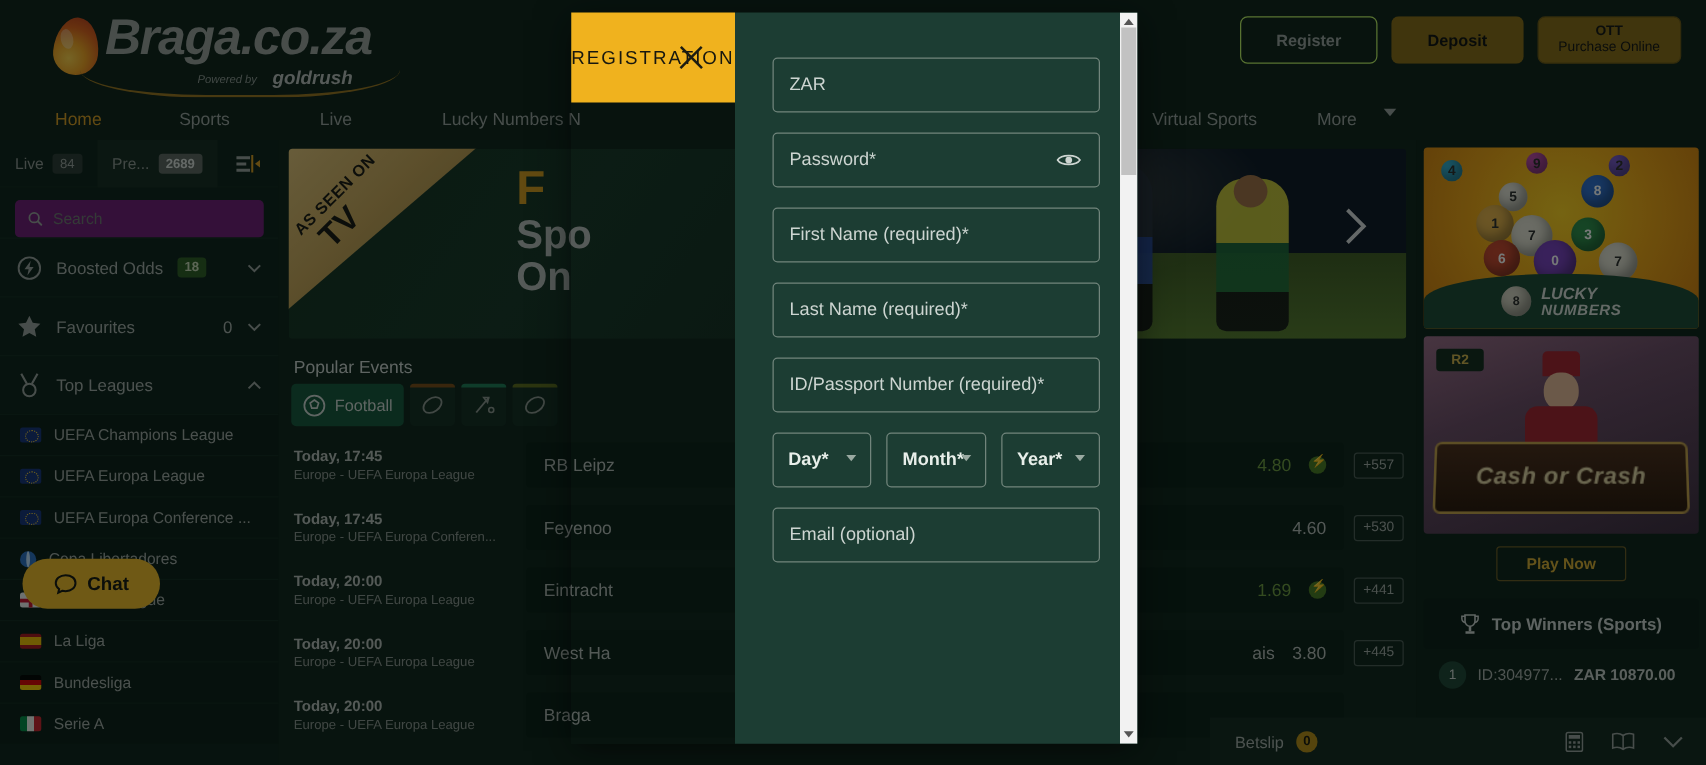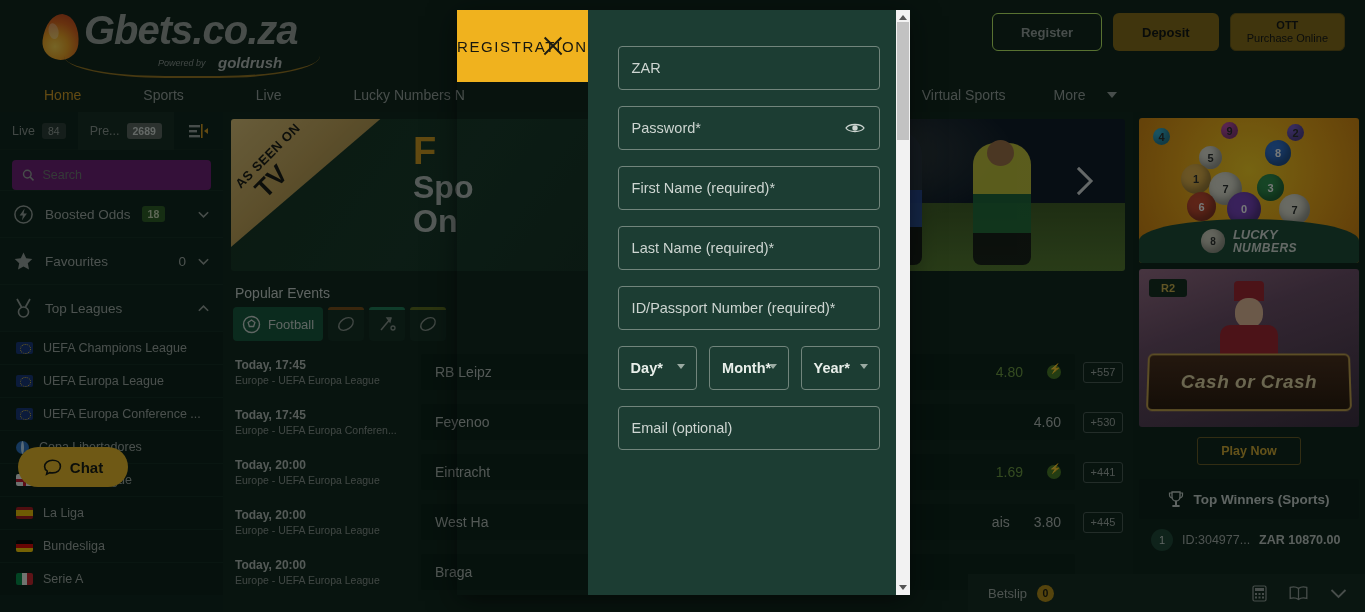"Gbets.co.za" div.logo-text { text: Gbets.co.za -> Braga.co.za }
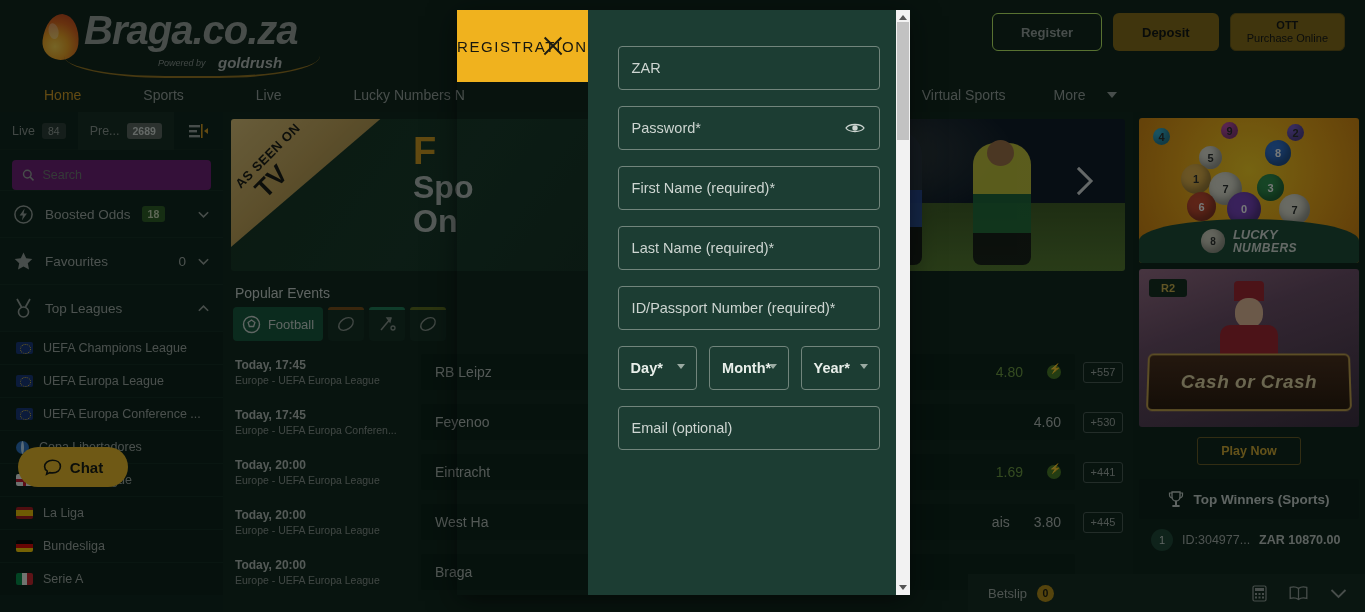"More" div.nav-item { align-items: center -> flex-start }
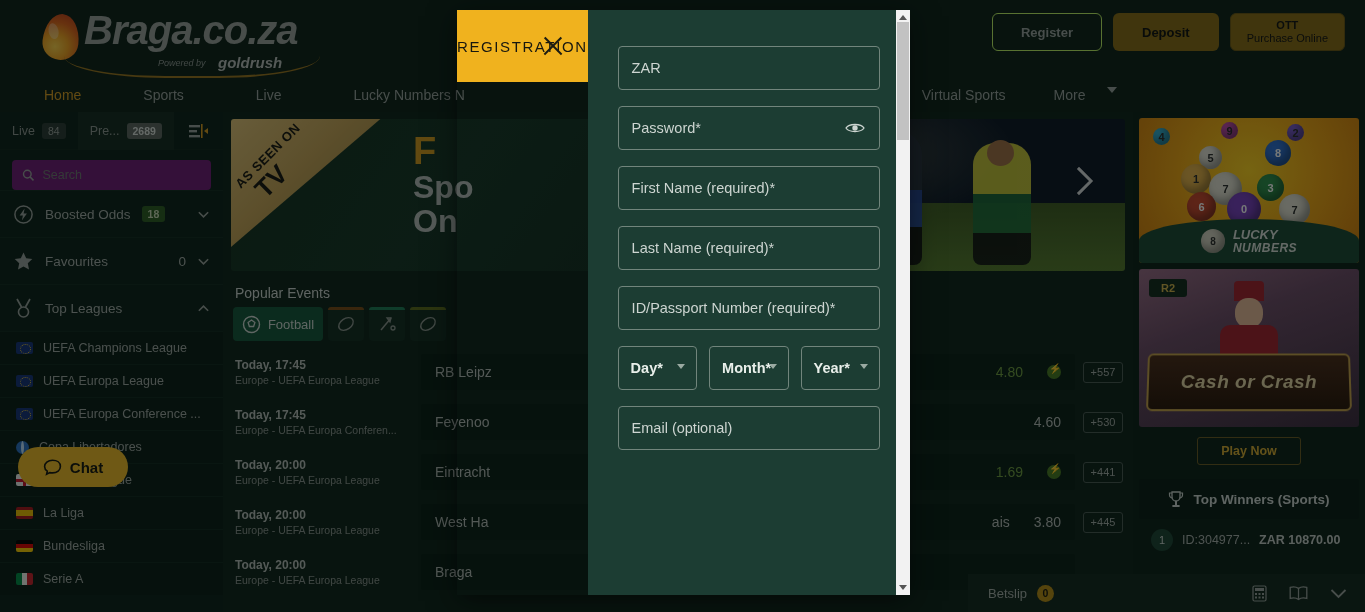"4.80" .ev-odd { gap: 24px -> 14px }
